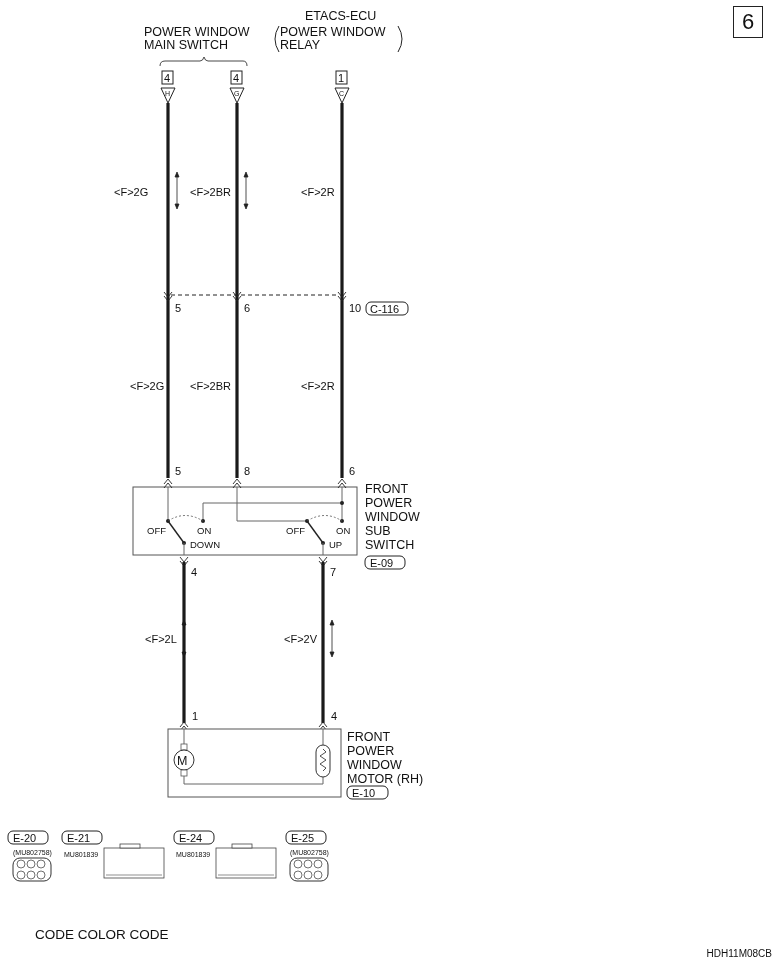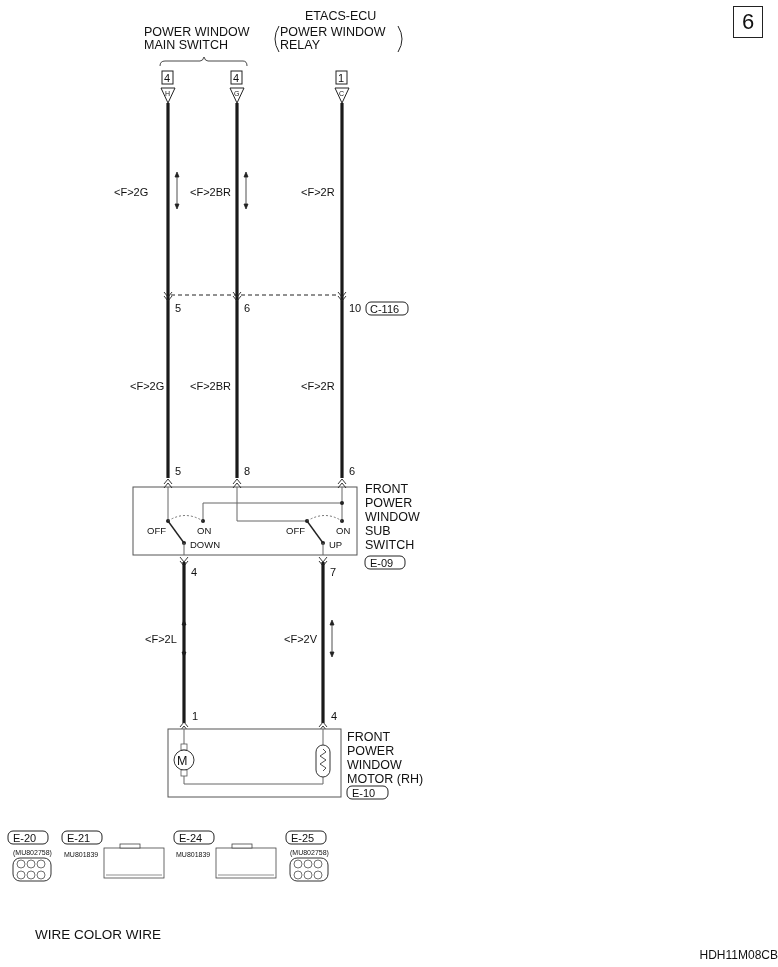"WIRE COLOR WIRE" div { text: WIRE COLOR WIRE -> CODE COLOR CODE }
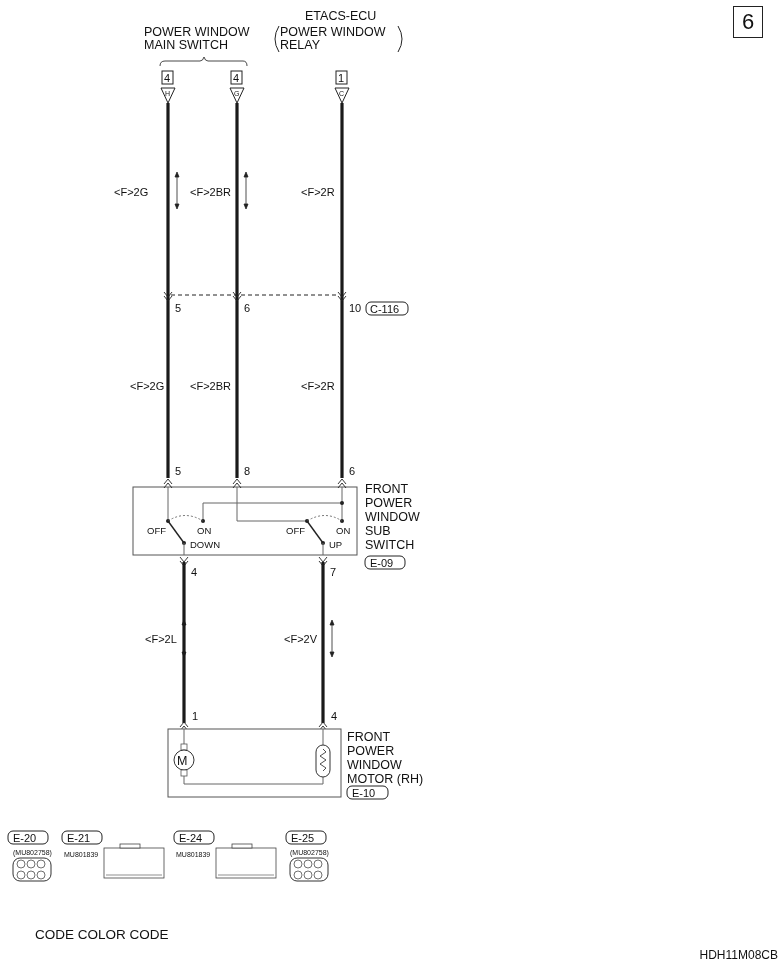"HDH11M08CB" .code { font-size: 12px -> 10px; right: 0 -> 6px }
